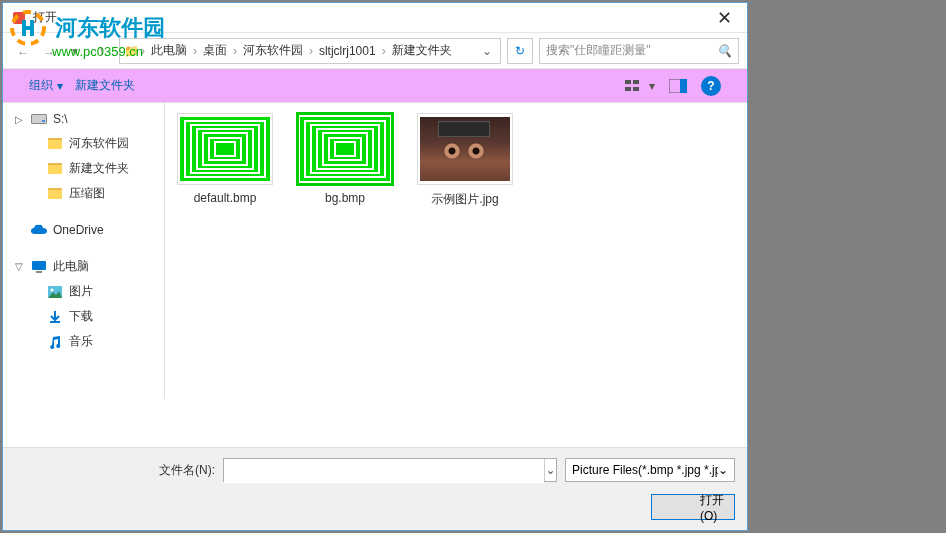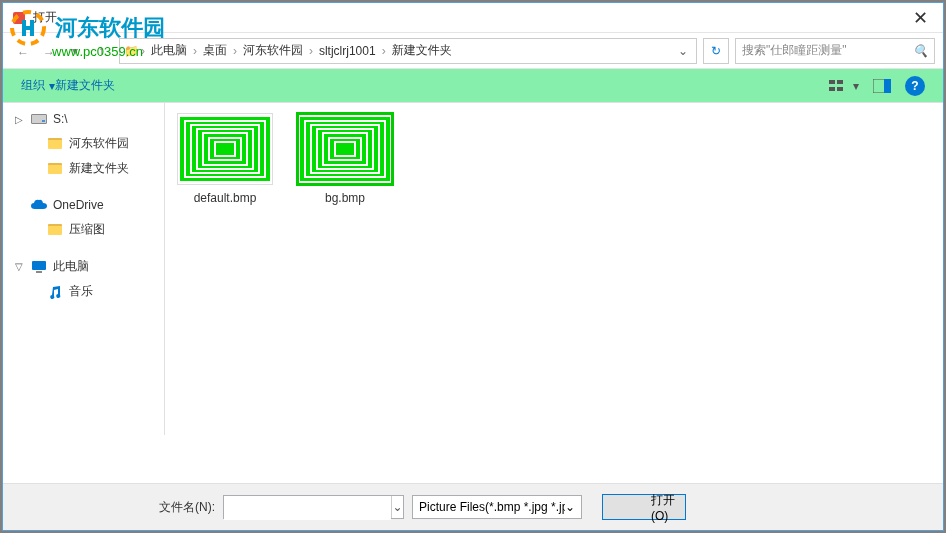"河东软件园" .window { width: 942px -> 746px }
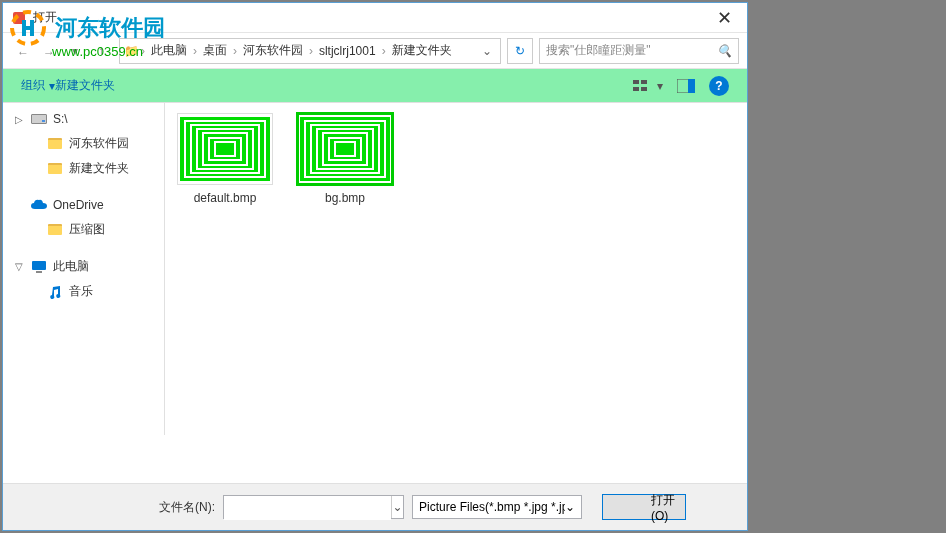"组织" .toolbar { background: #86efac -> #f0abfc; gap: 0 -> 12px; padding: 0 18px -> 0 26px }
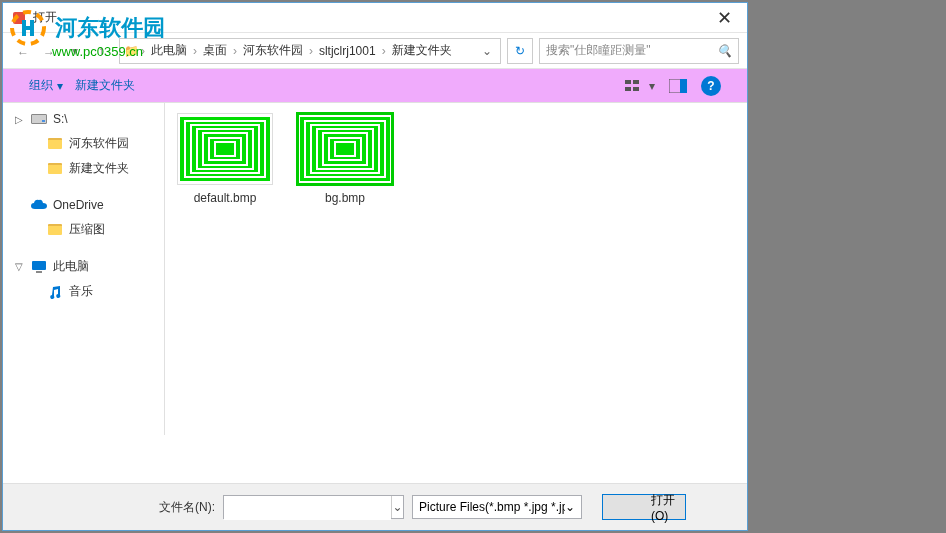"示例图片.jpg" div.file-item { html: none -> <div> <div> <div></div> </div> <div>示例图片.jpg</div> </div> }
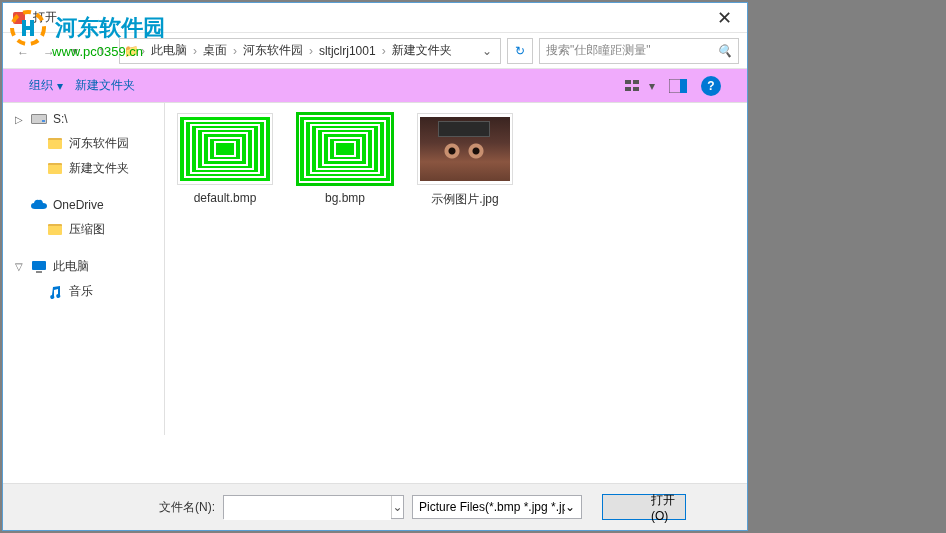"OneDrive" div.tree-item { order: before "压缩图" -> after "压缩图" }
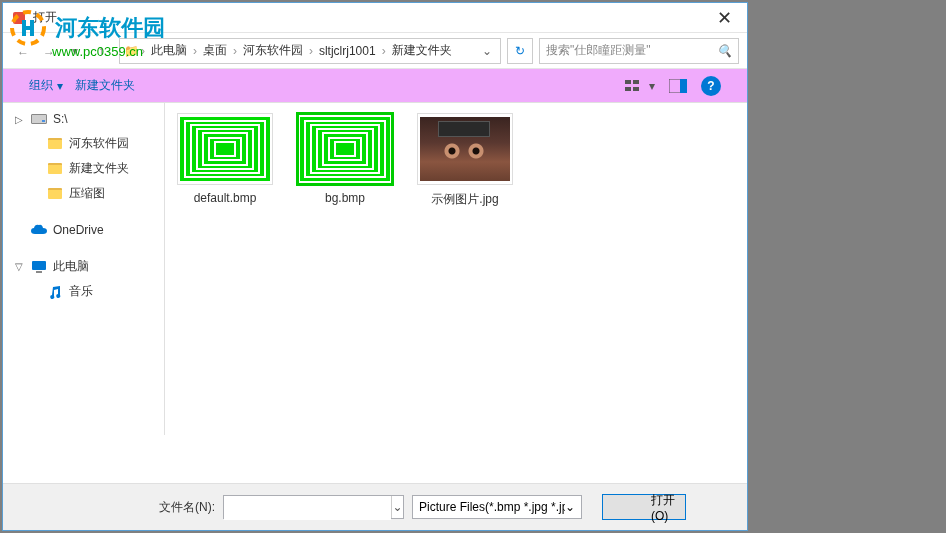"图片" div.tree-item { html: none -> <div> <span></span> <span></span> <span> <svg> <rect></rect> <circle></circle> <path></path> </svg> </span> <span>图片</span> </div> }
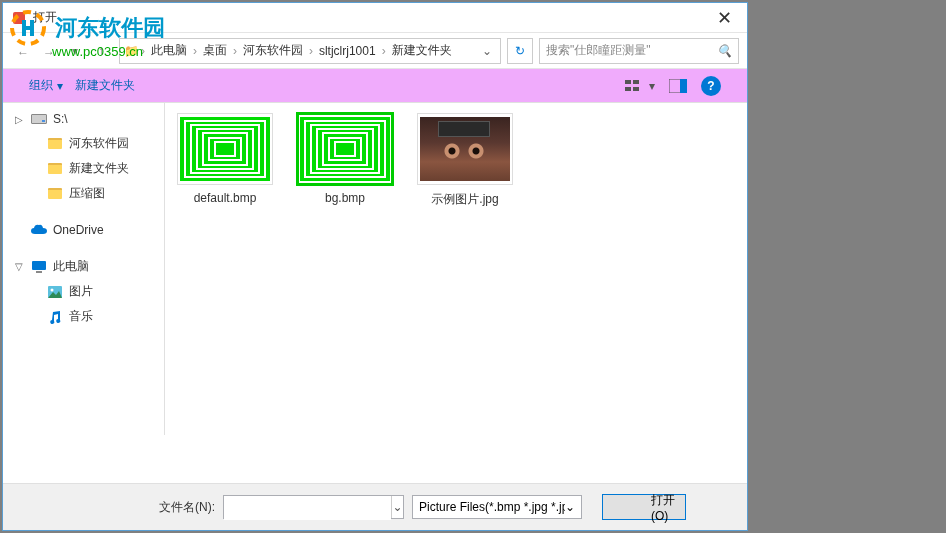"下载" div.tree-item { html: none -> <div> <span></span> <span></span> <span> <svg> <path></path> </svg> </span> <span>下载</span> </div> }
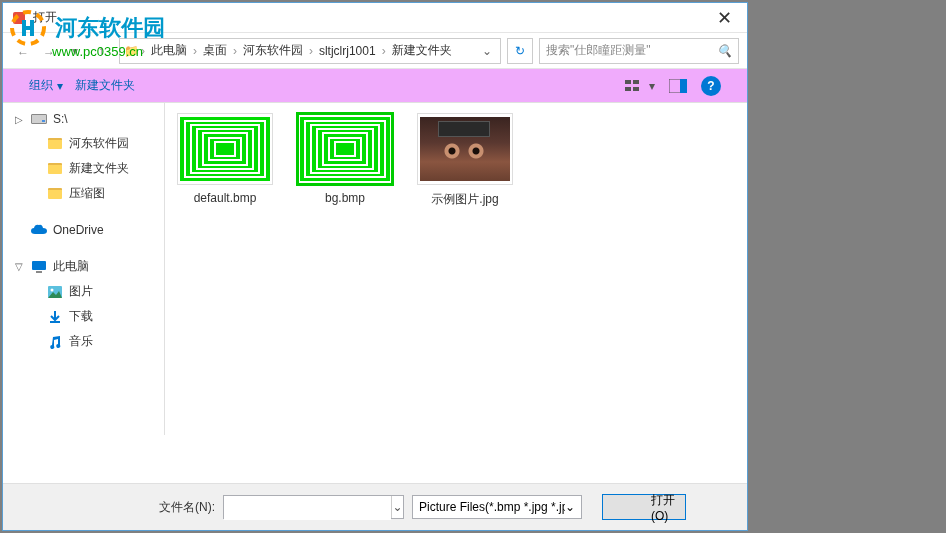"文件名(N):" .footer { flex-direction: row -> column; gap: 20px -> 12px }
